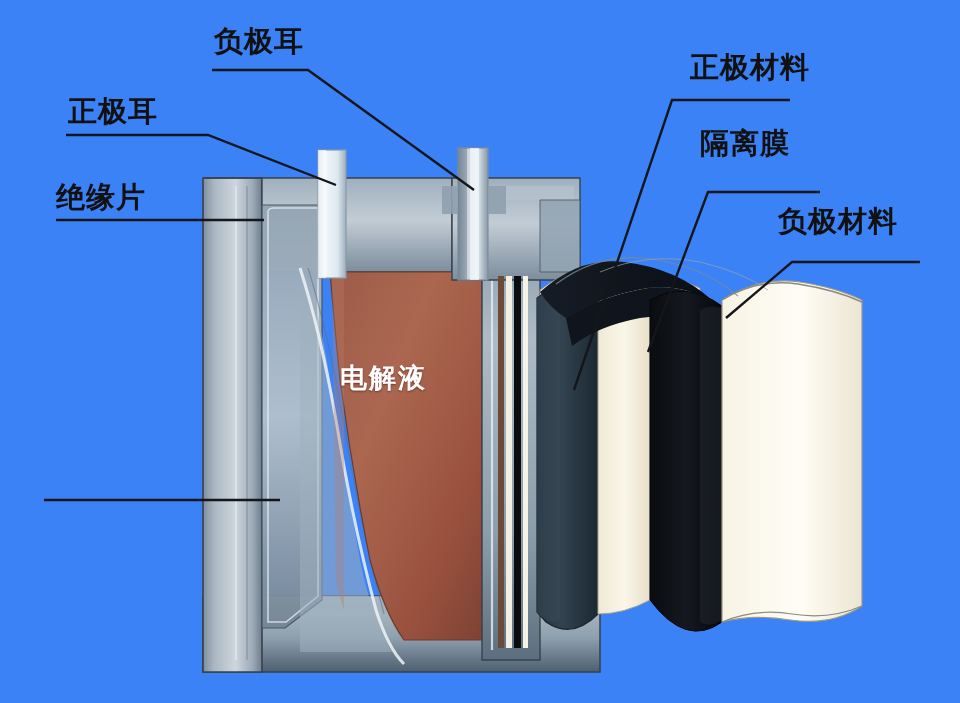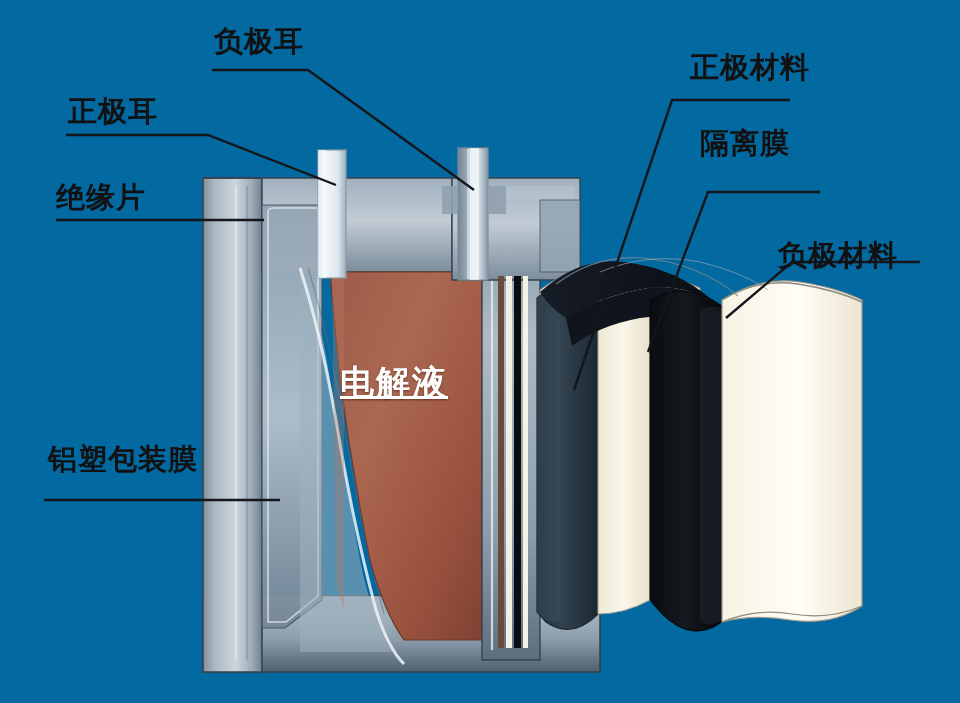"负极耳" #stage { background: #0369a1 -> #3b82f6 }
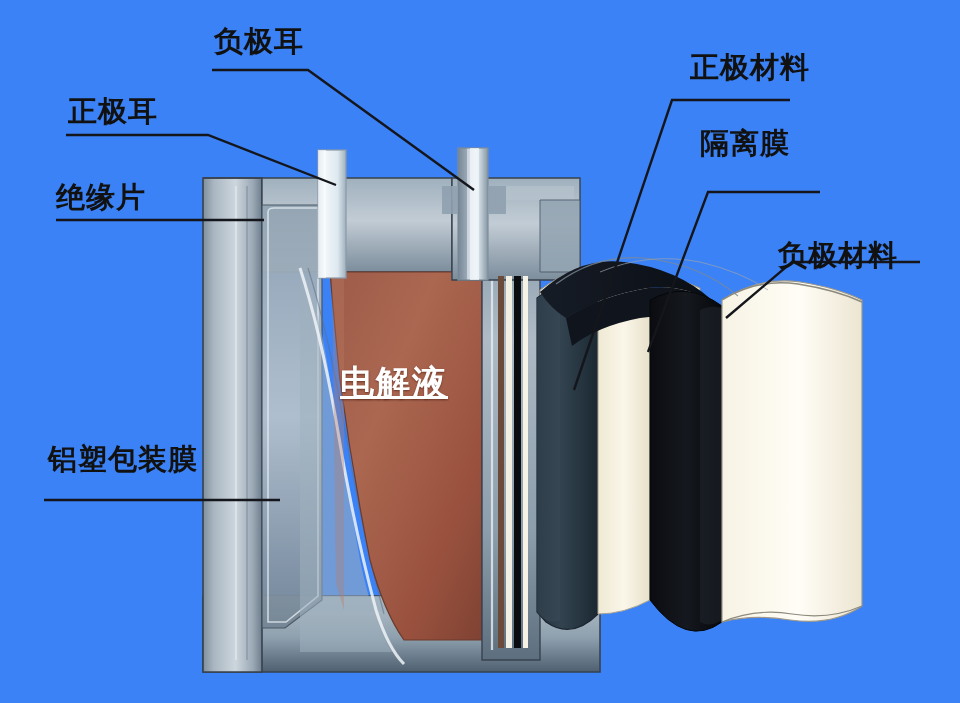"负极材料" div.lbl { top: 236px -> 202px }
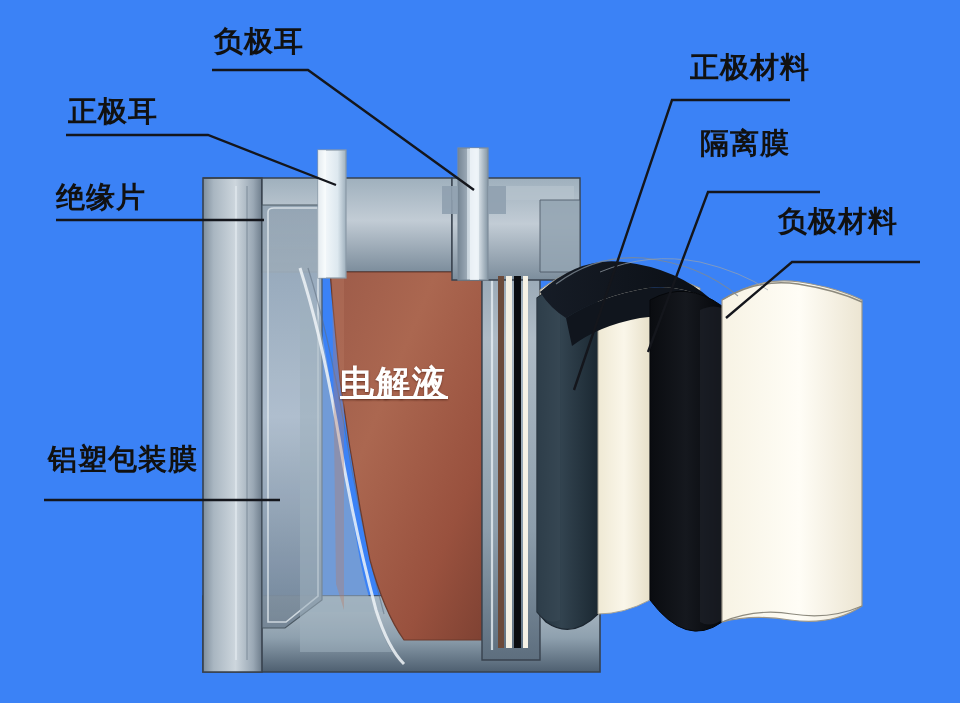"电解液" .lbl-inner { font-size: 34px -> 27px; text-decoration: underline -> none }
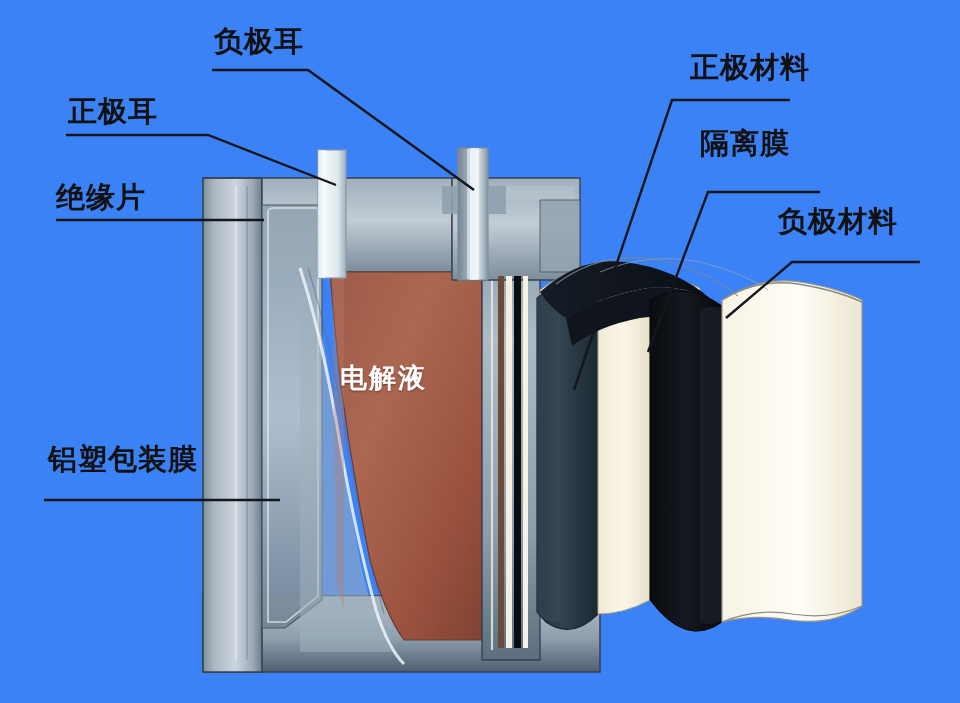"铝塑包装膜" div.lbl { html: <div>铝塑包装膜</div> -> none }
